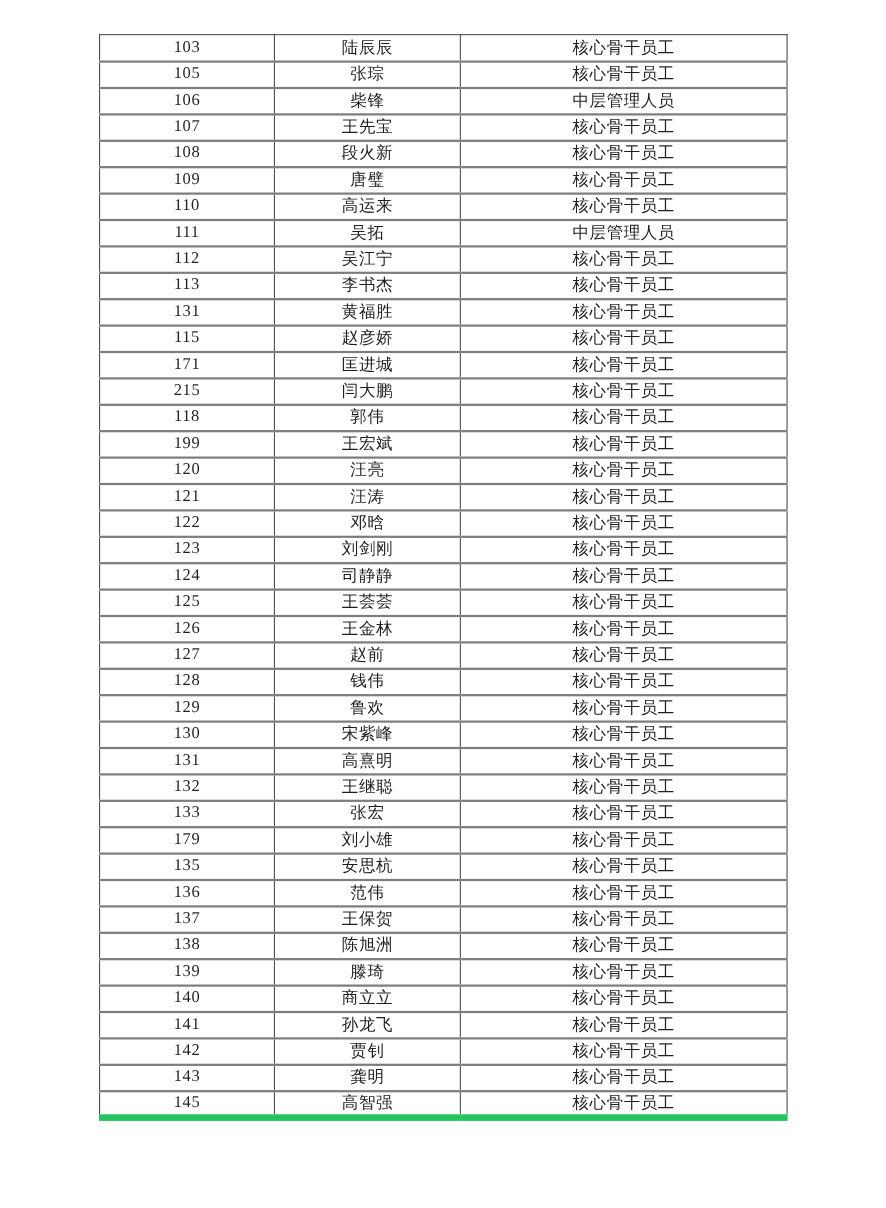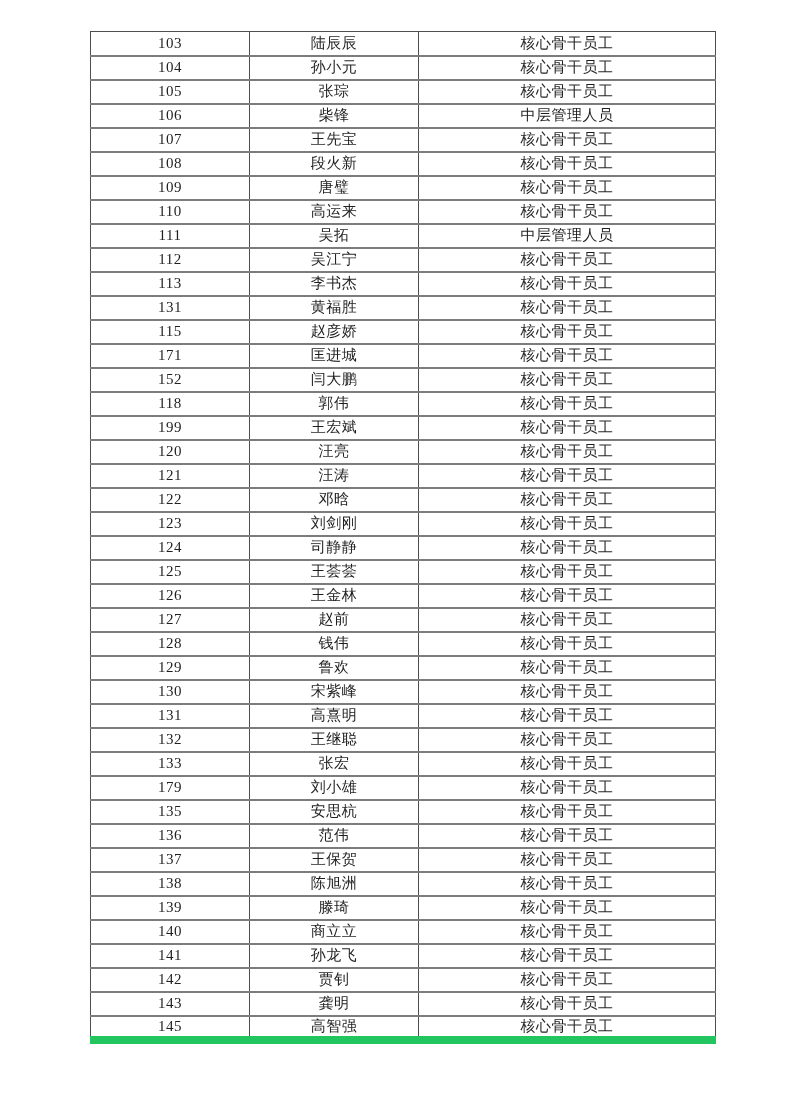"104" tr { html: <tr> <td>104</td> <td>孙小元</td> <td>核心骨干员工</td> </tr> -> none }
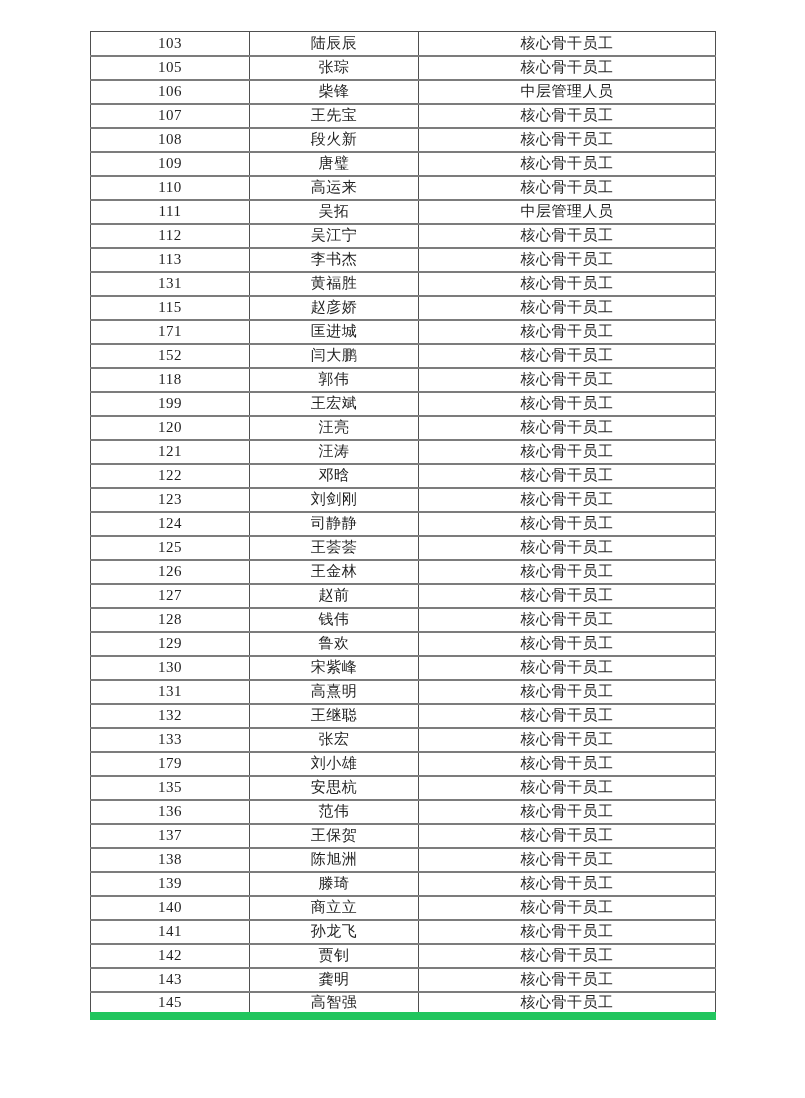"152" td.num-cell { text: 152 -> 215 }
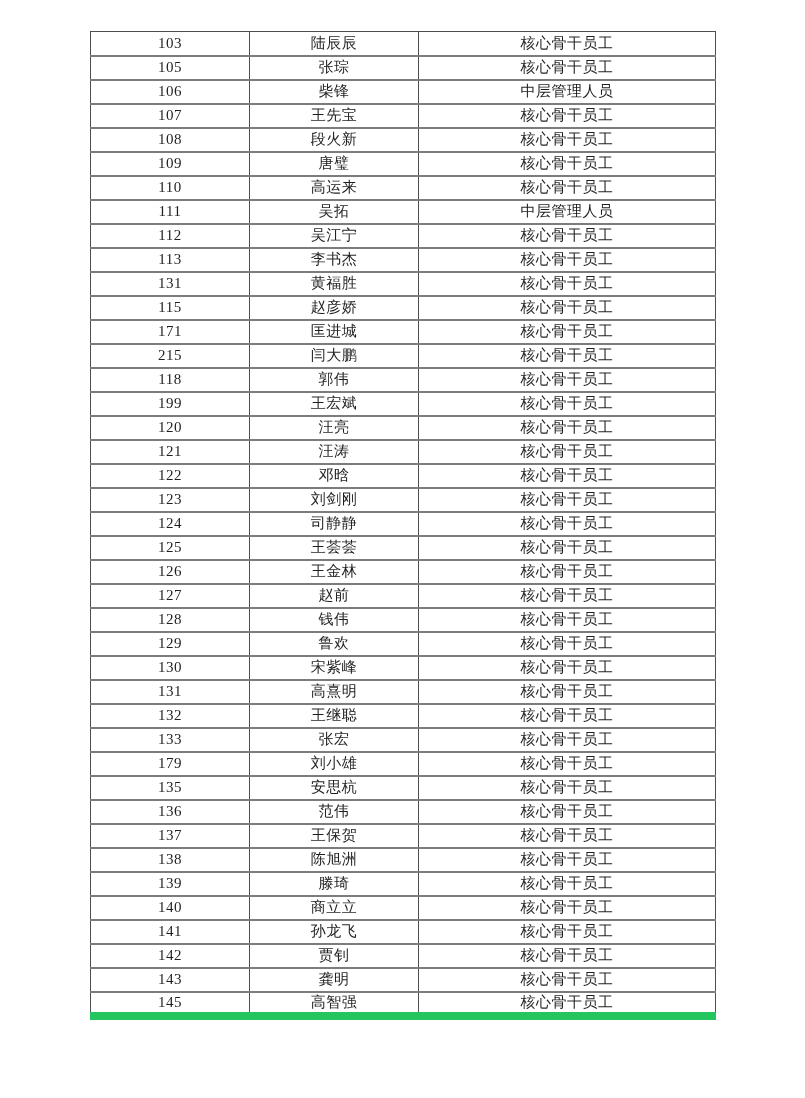"145" table.roster tr:last-child td { border-bottom: 8px solid #22c55e -> 6px solid #22c55e }
